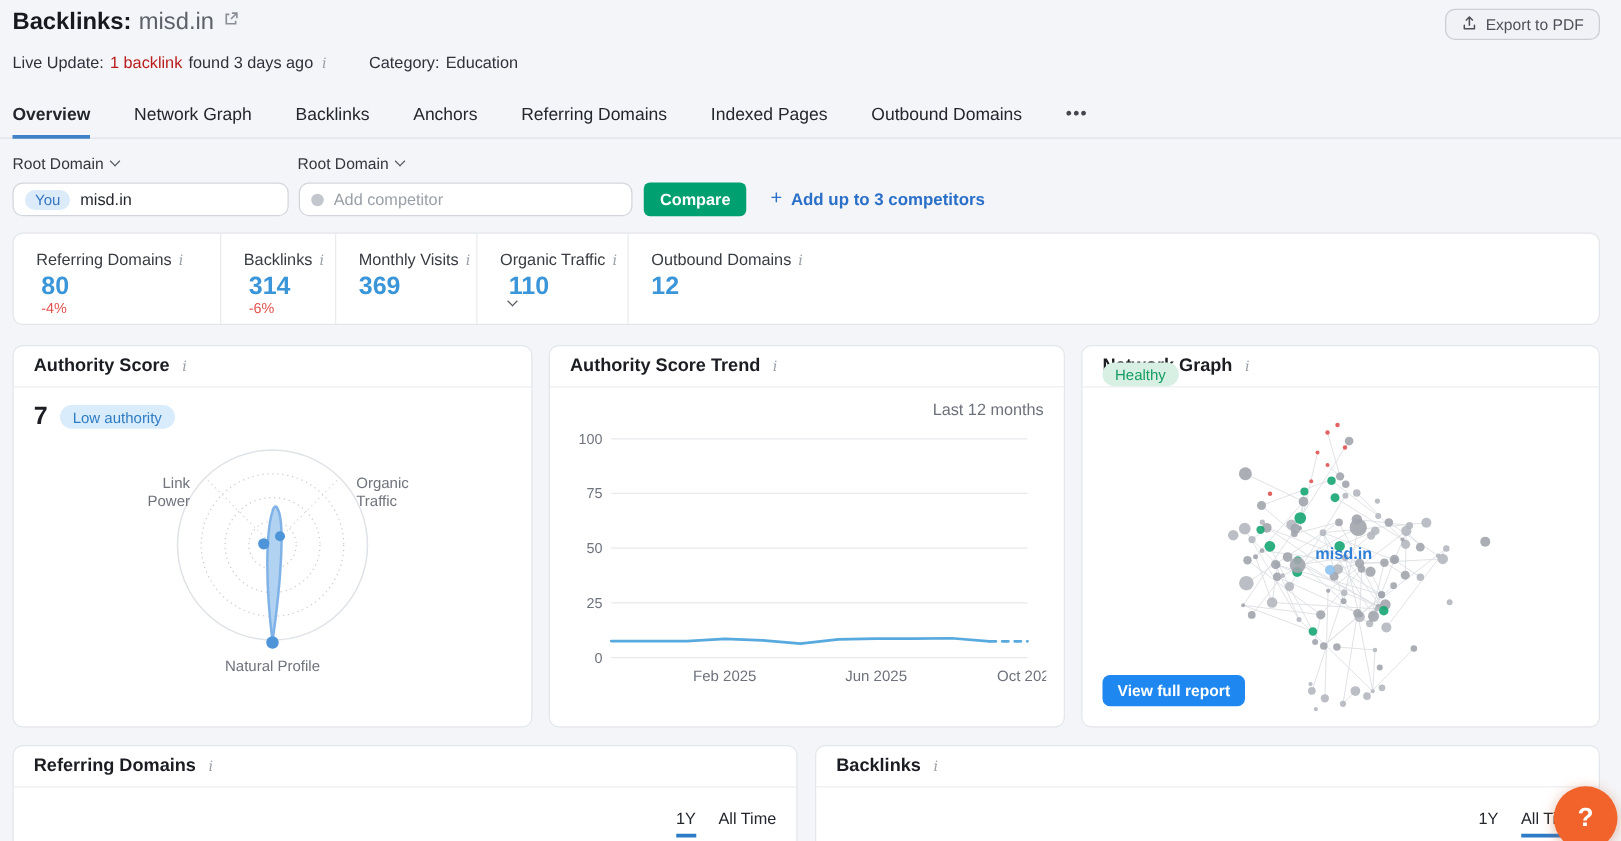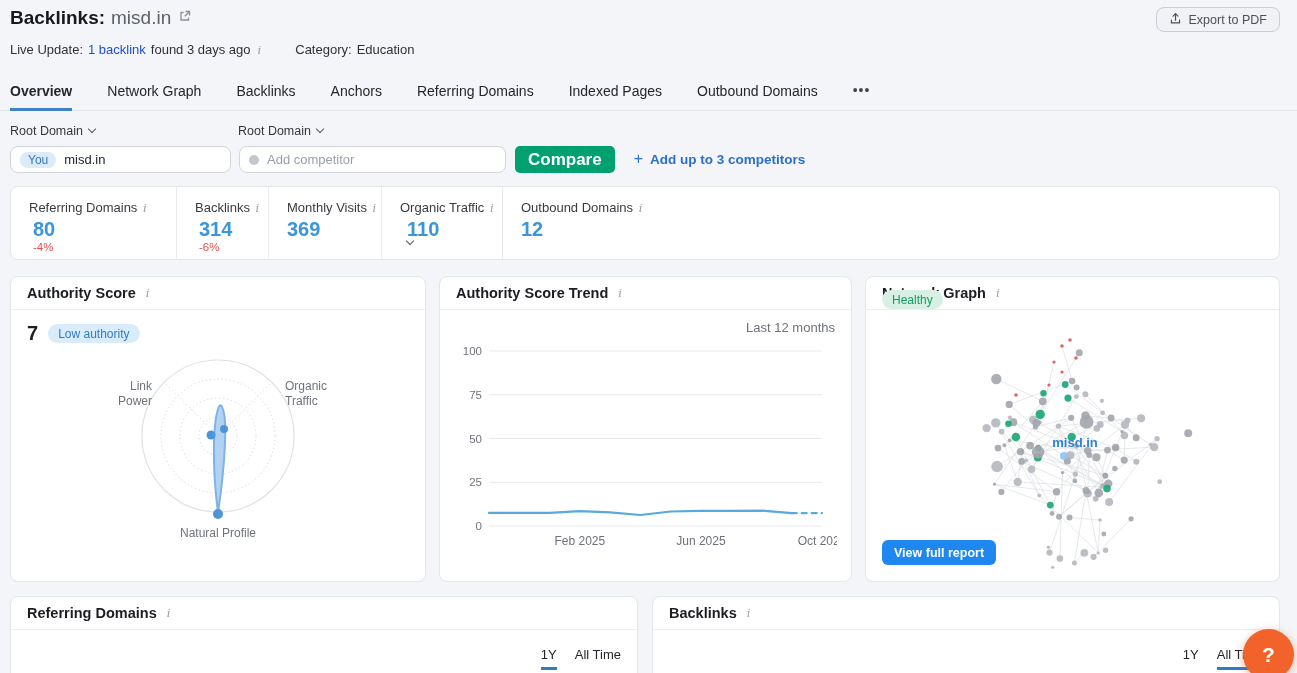"1 backlink" .link { color: #1d4ed8 -> #b91c1c }
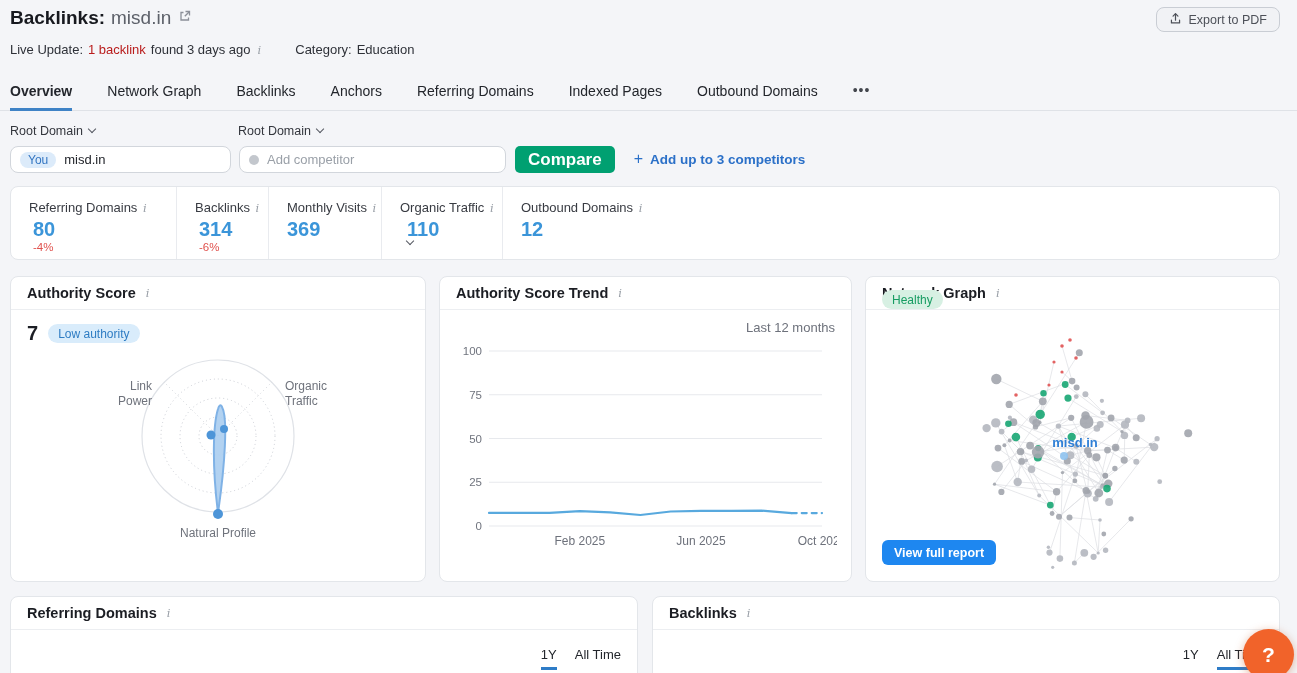"Compare" .compare-btn { font-size: 17px -> 13px }
